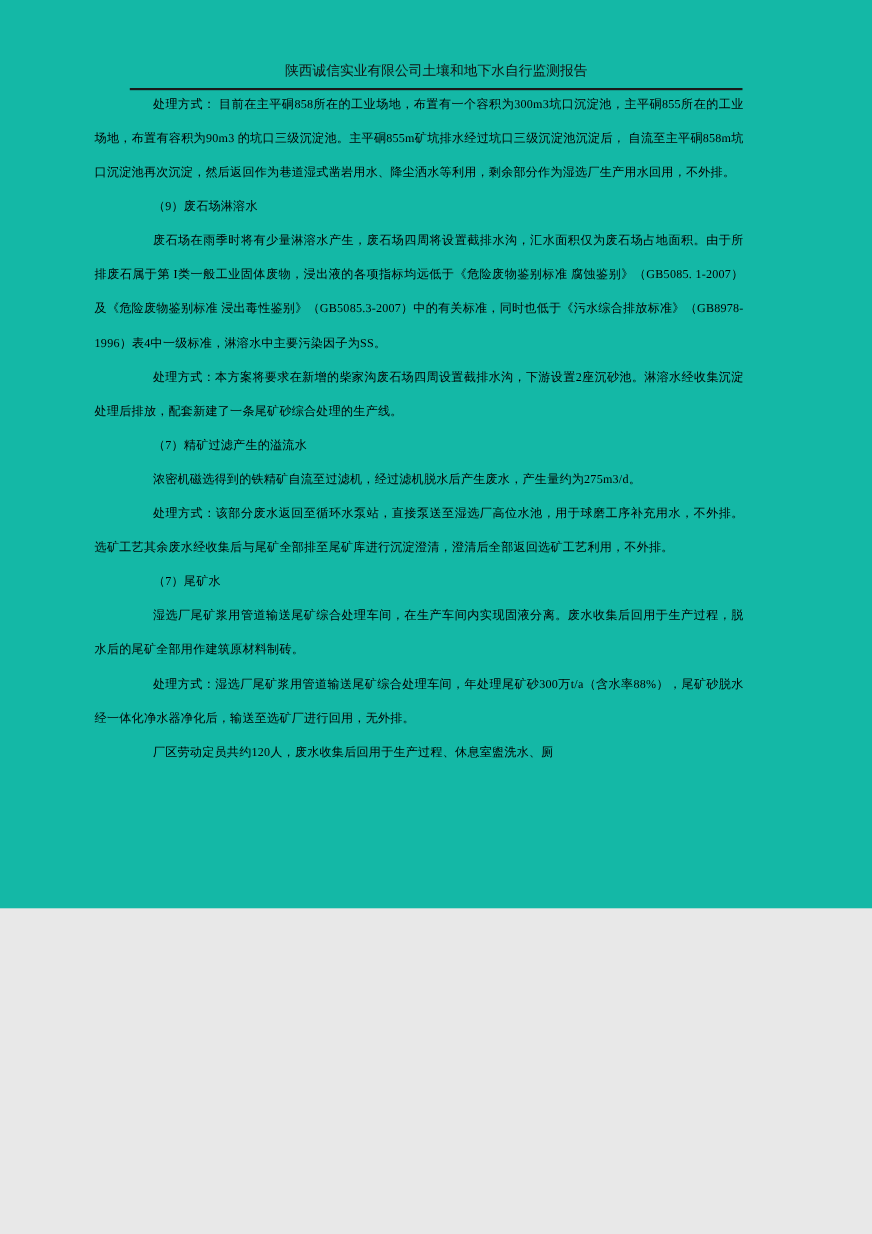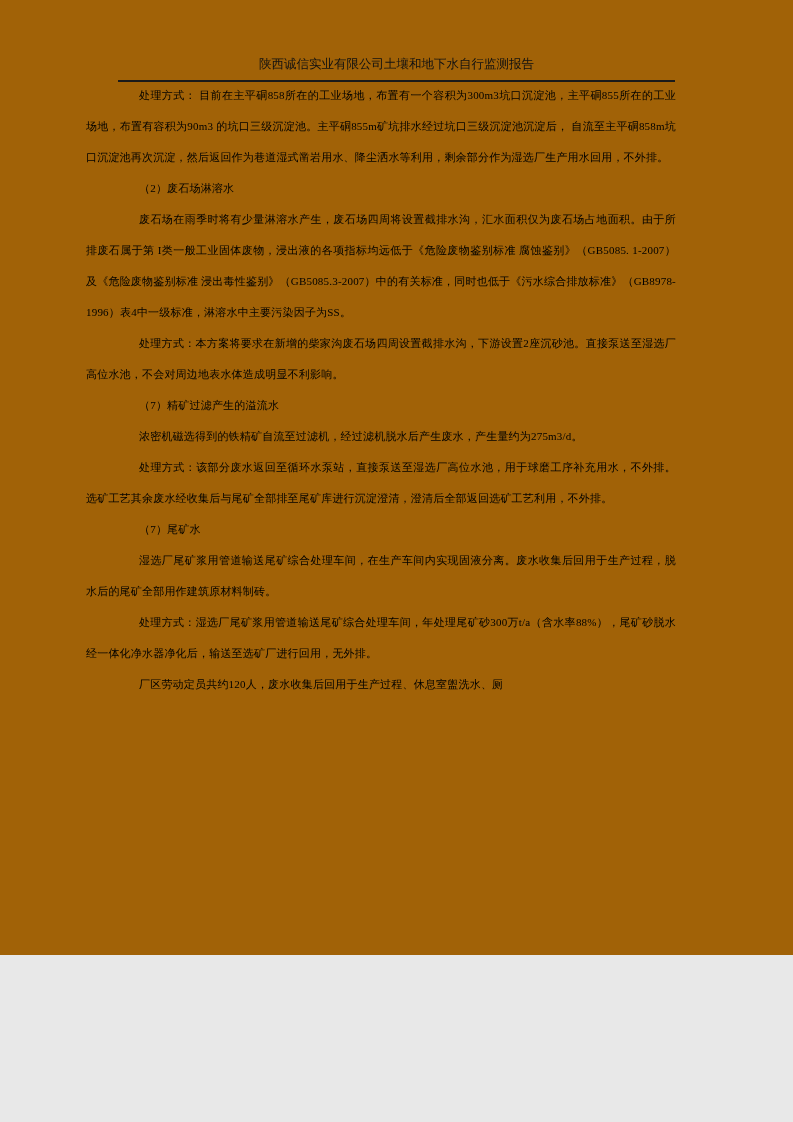"陕西诚信实业有限公司土壤和地下水自行监测报告" .page { background: #a16207 -> #14b8a6; height: 955px -> 826px }
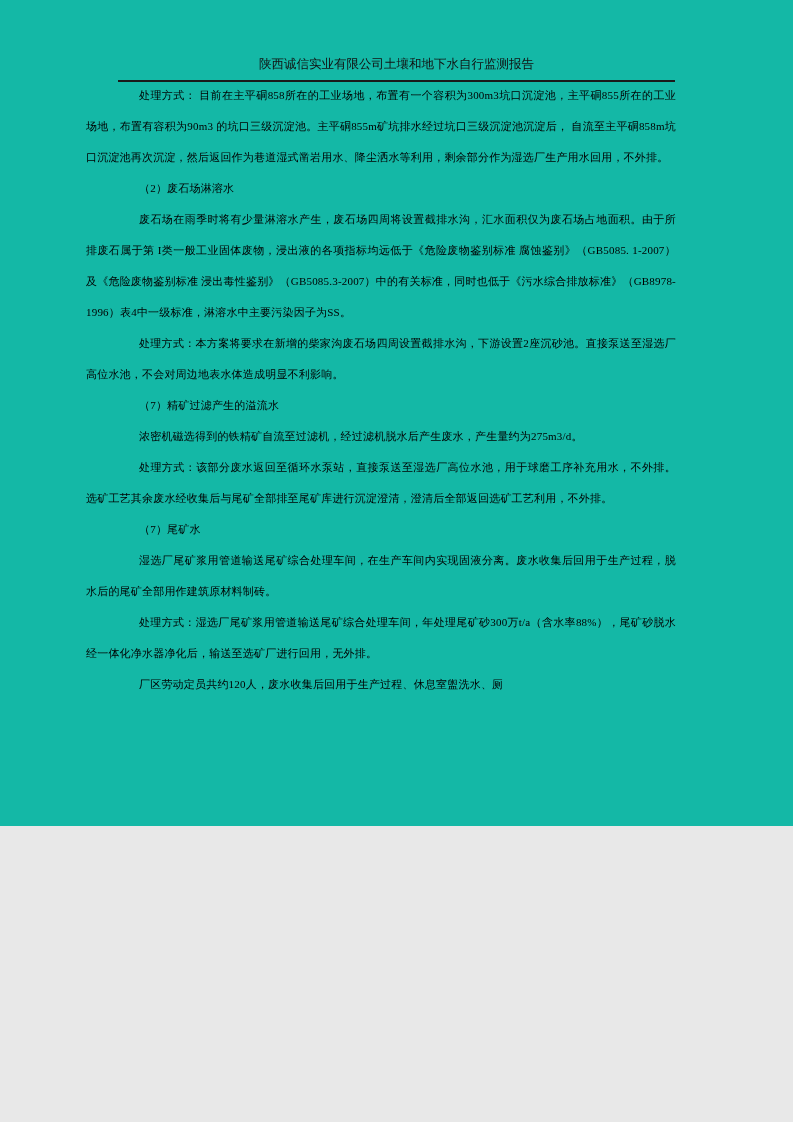"（2）废石场淋溶水" p { text: 2 -> 9 }
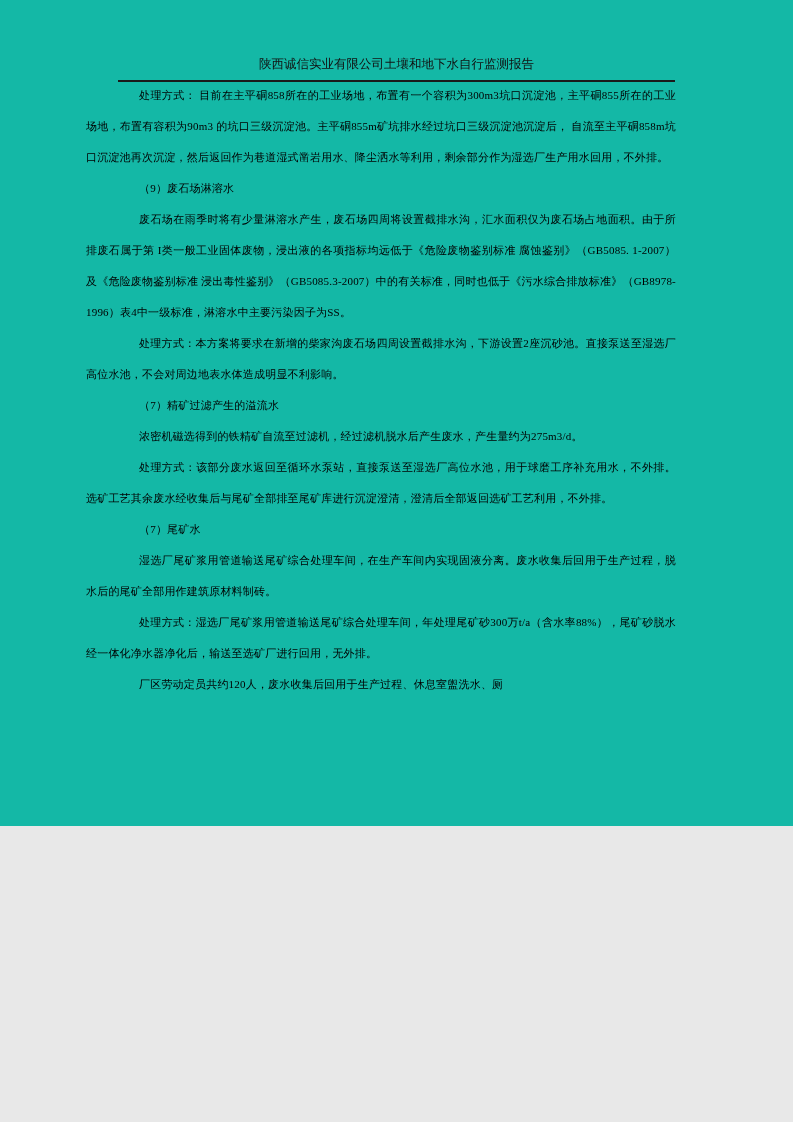"处理方式：本方案将要求在新增的柴家沟废石场四周设置截排水沟，下游设置2座沉砂池。" p { text: 直接泵送至湿选厂高位水池，不会对周边地表水体造成明显不利影响 -> 淋溶水经收集沉淀处理后排放，配套新建了一条尾矿砂综合处理的生产线 }
